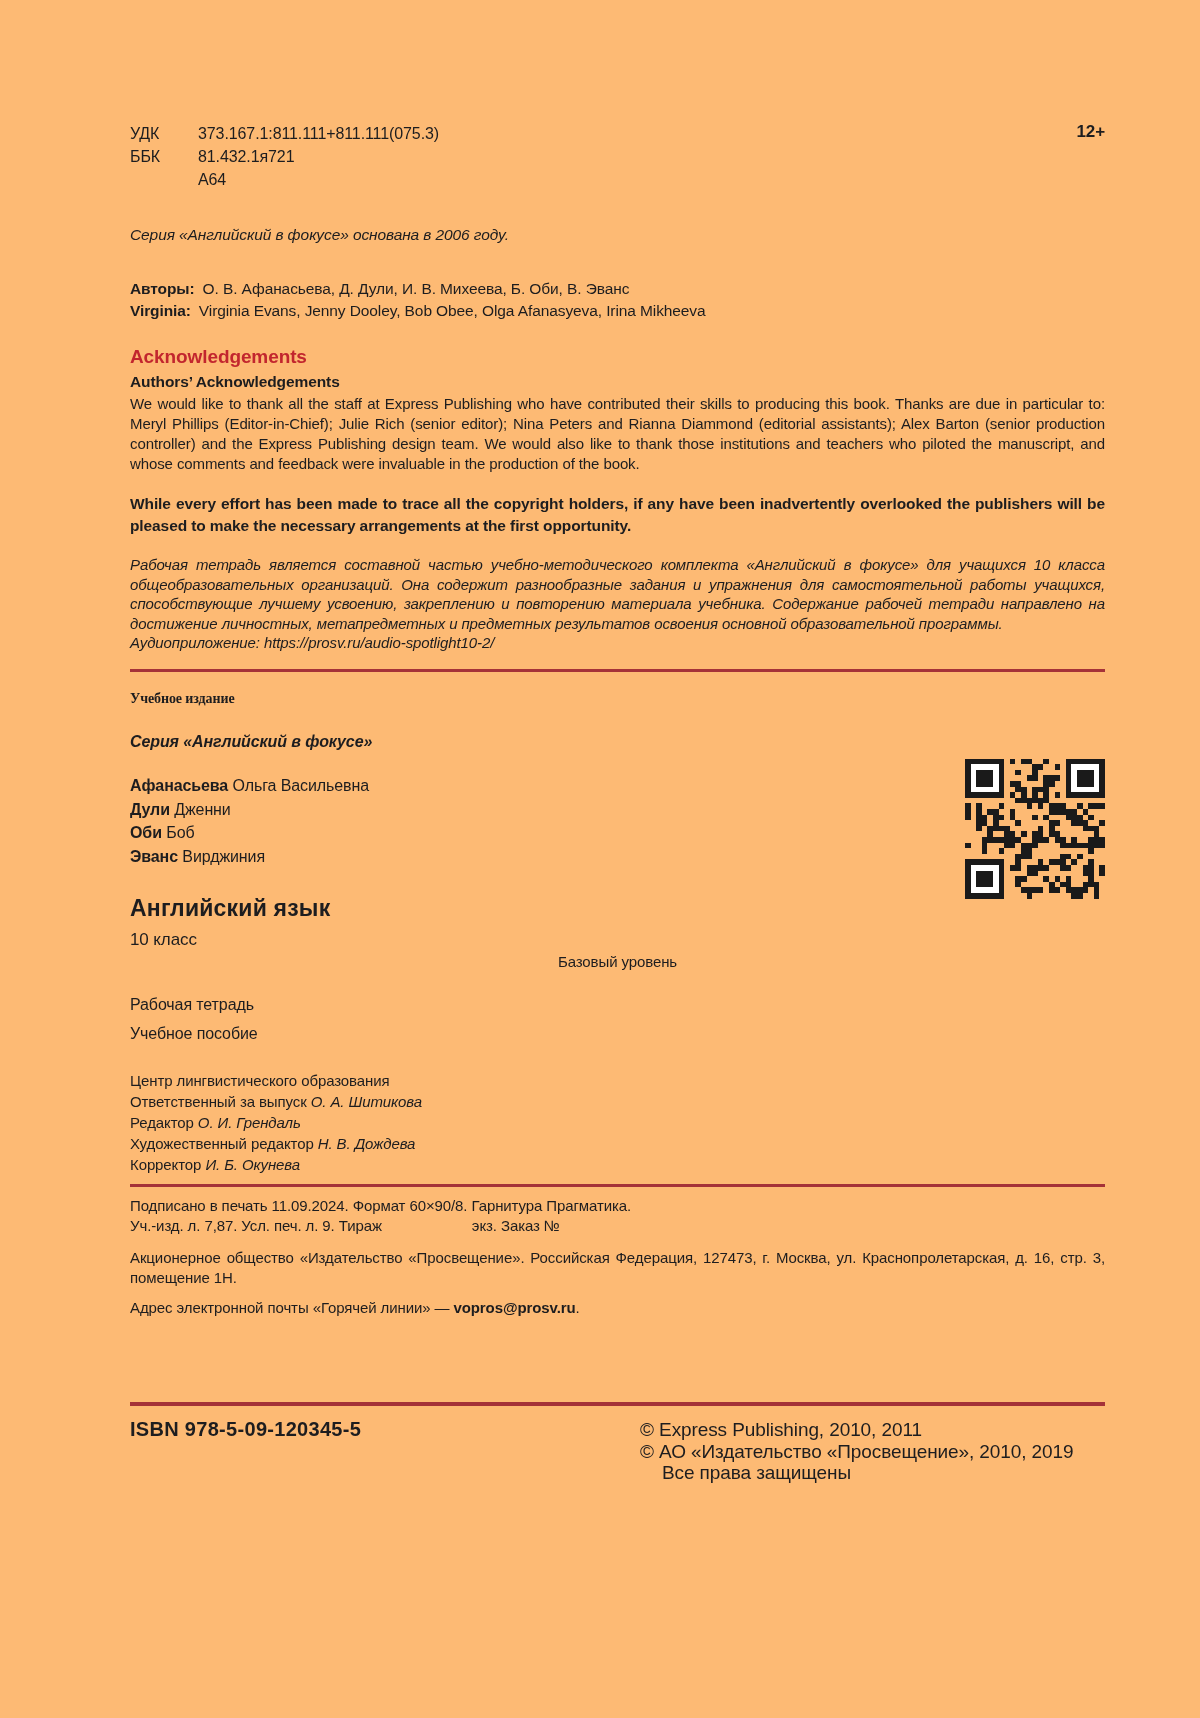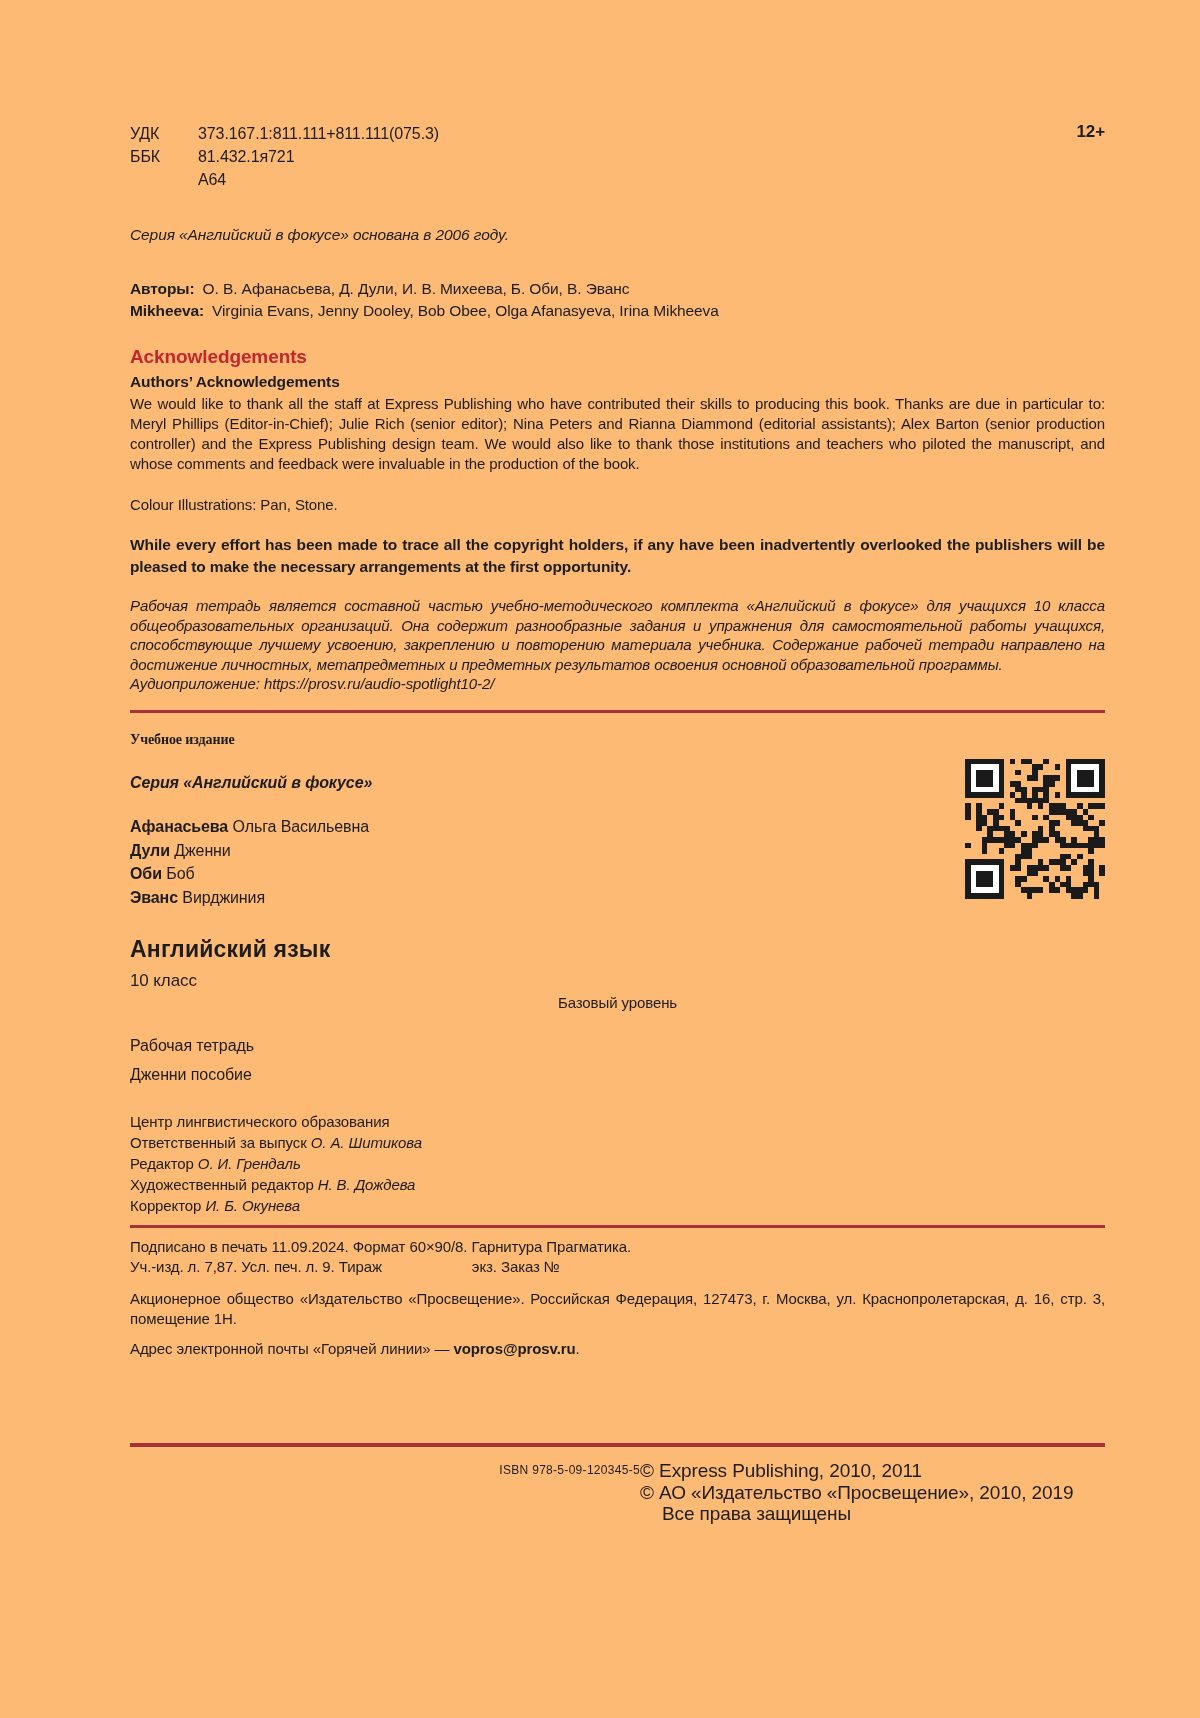"Mikheeva:" b { text: Mikheeva -> Virginia }
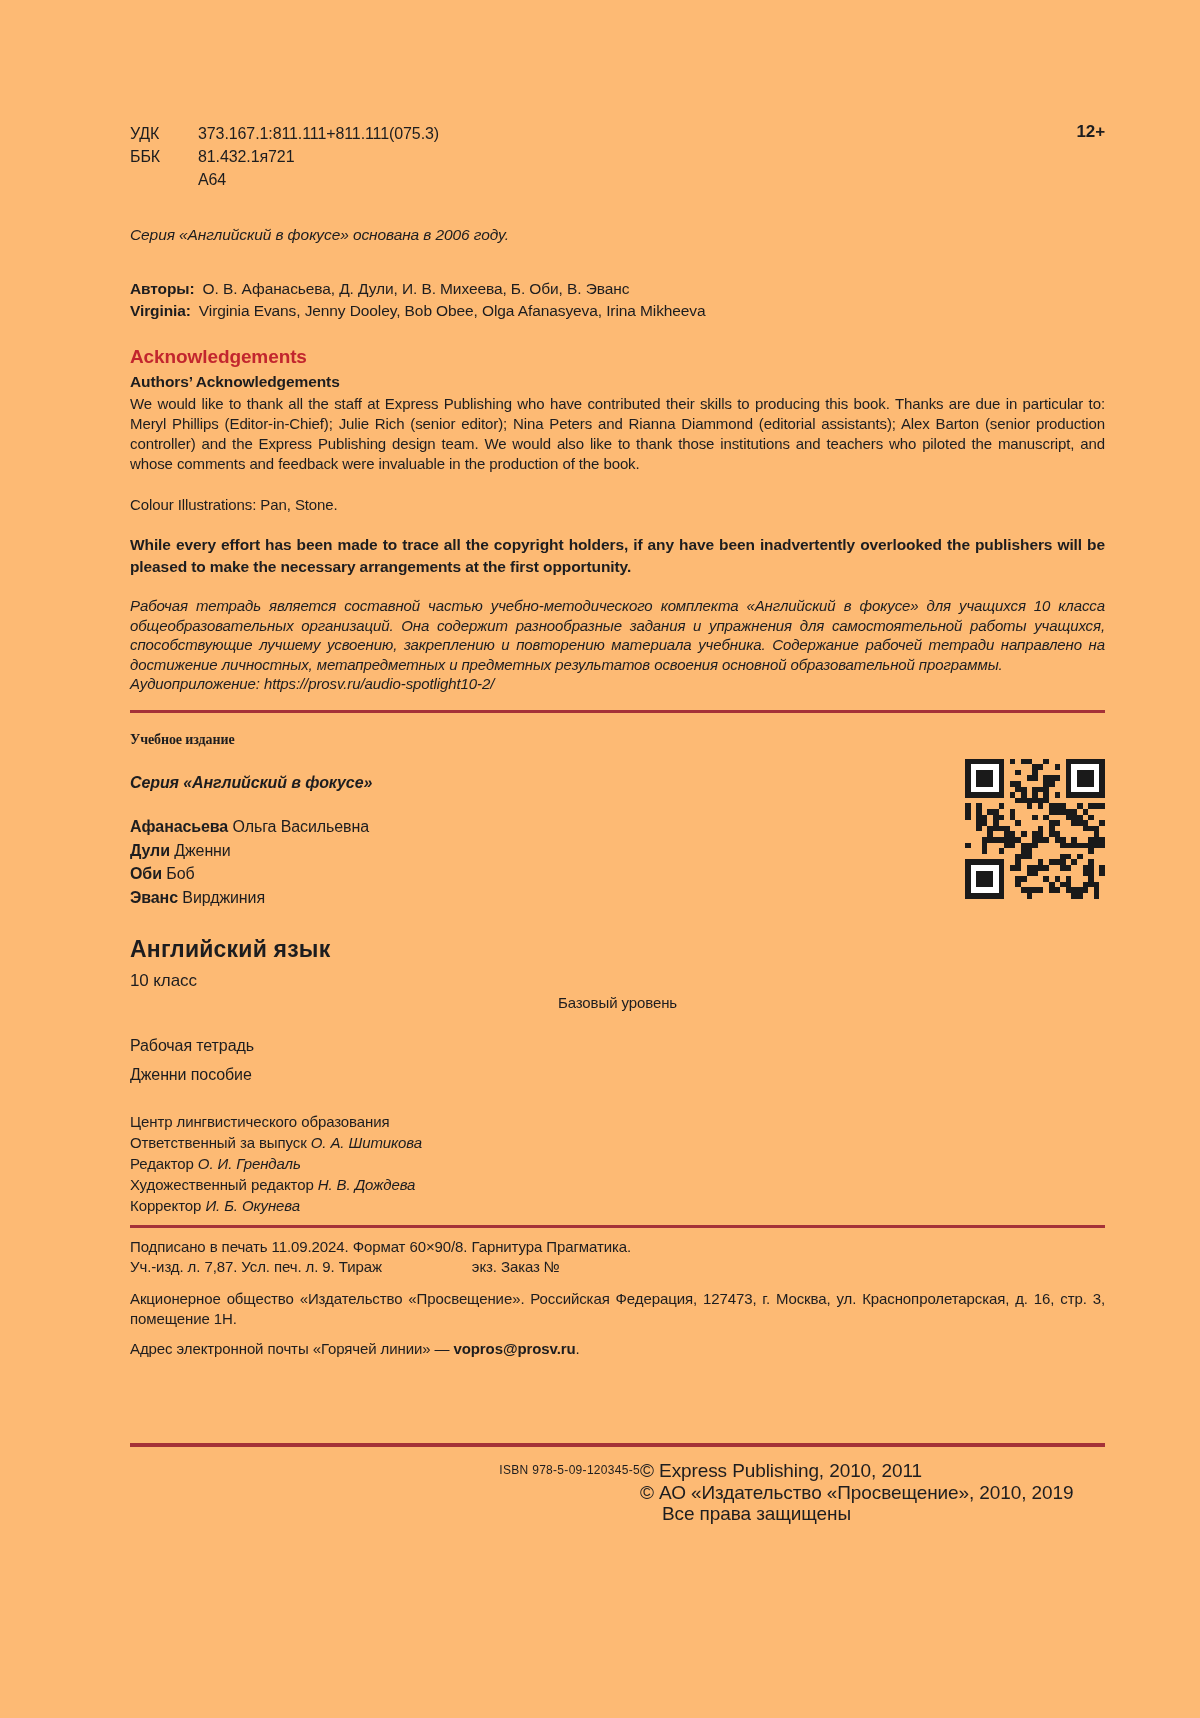"Colour Illustrations: Pan, Stone." p.colour-note { html: <p>Colour Illustrations: Pan, Stone.</p> -> none }
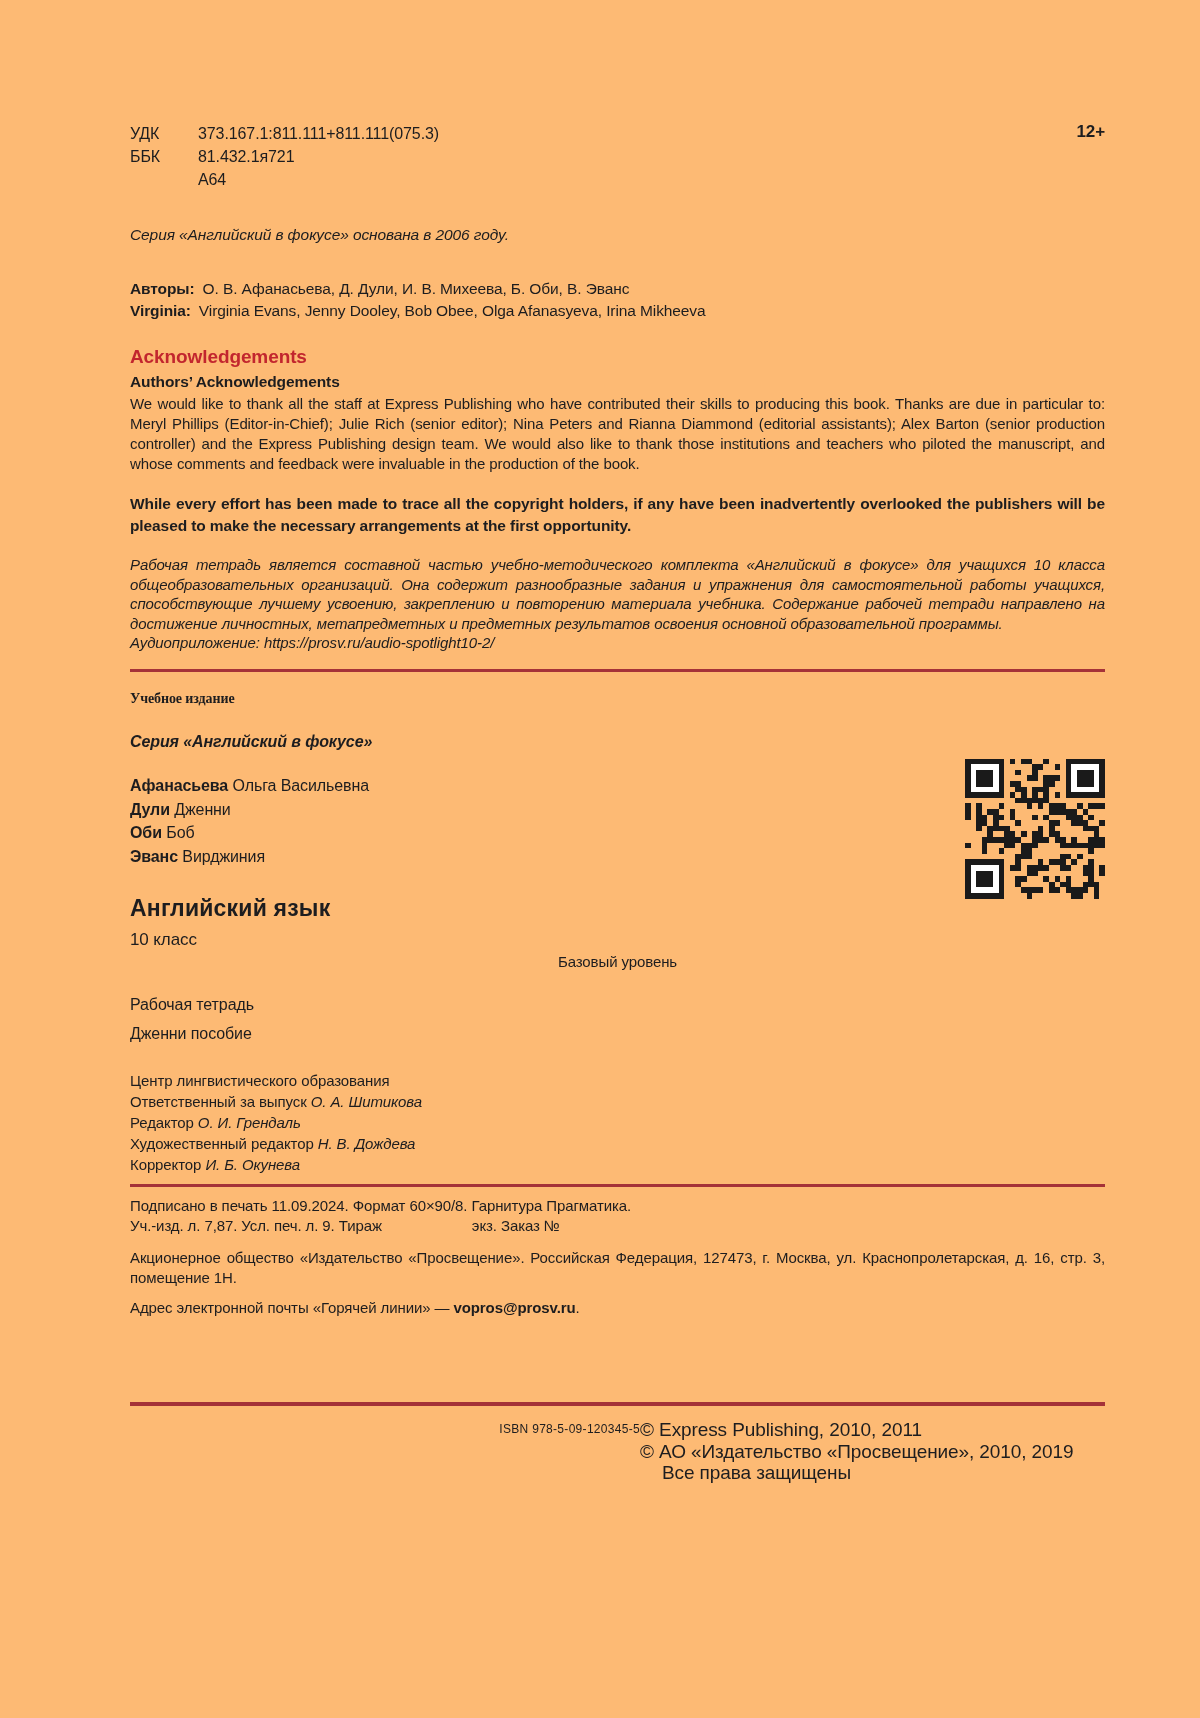"Дженни пособие" p.kind2 { text: Дженни -> Учебное }
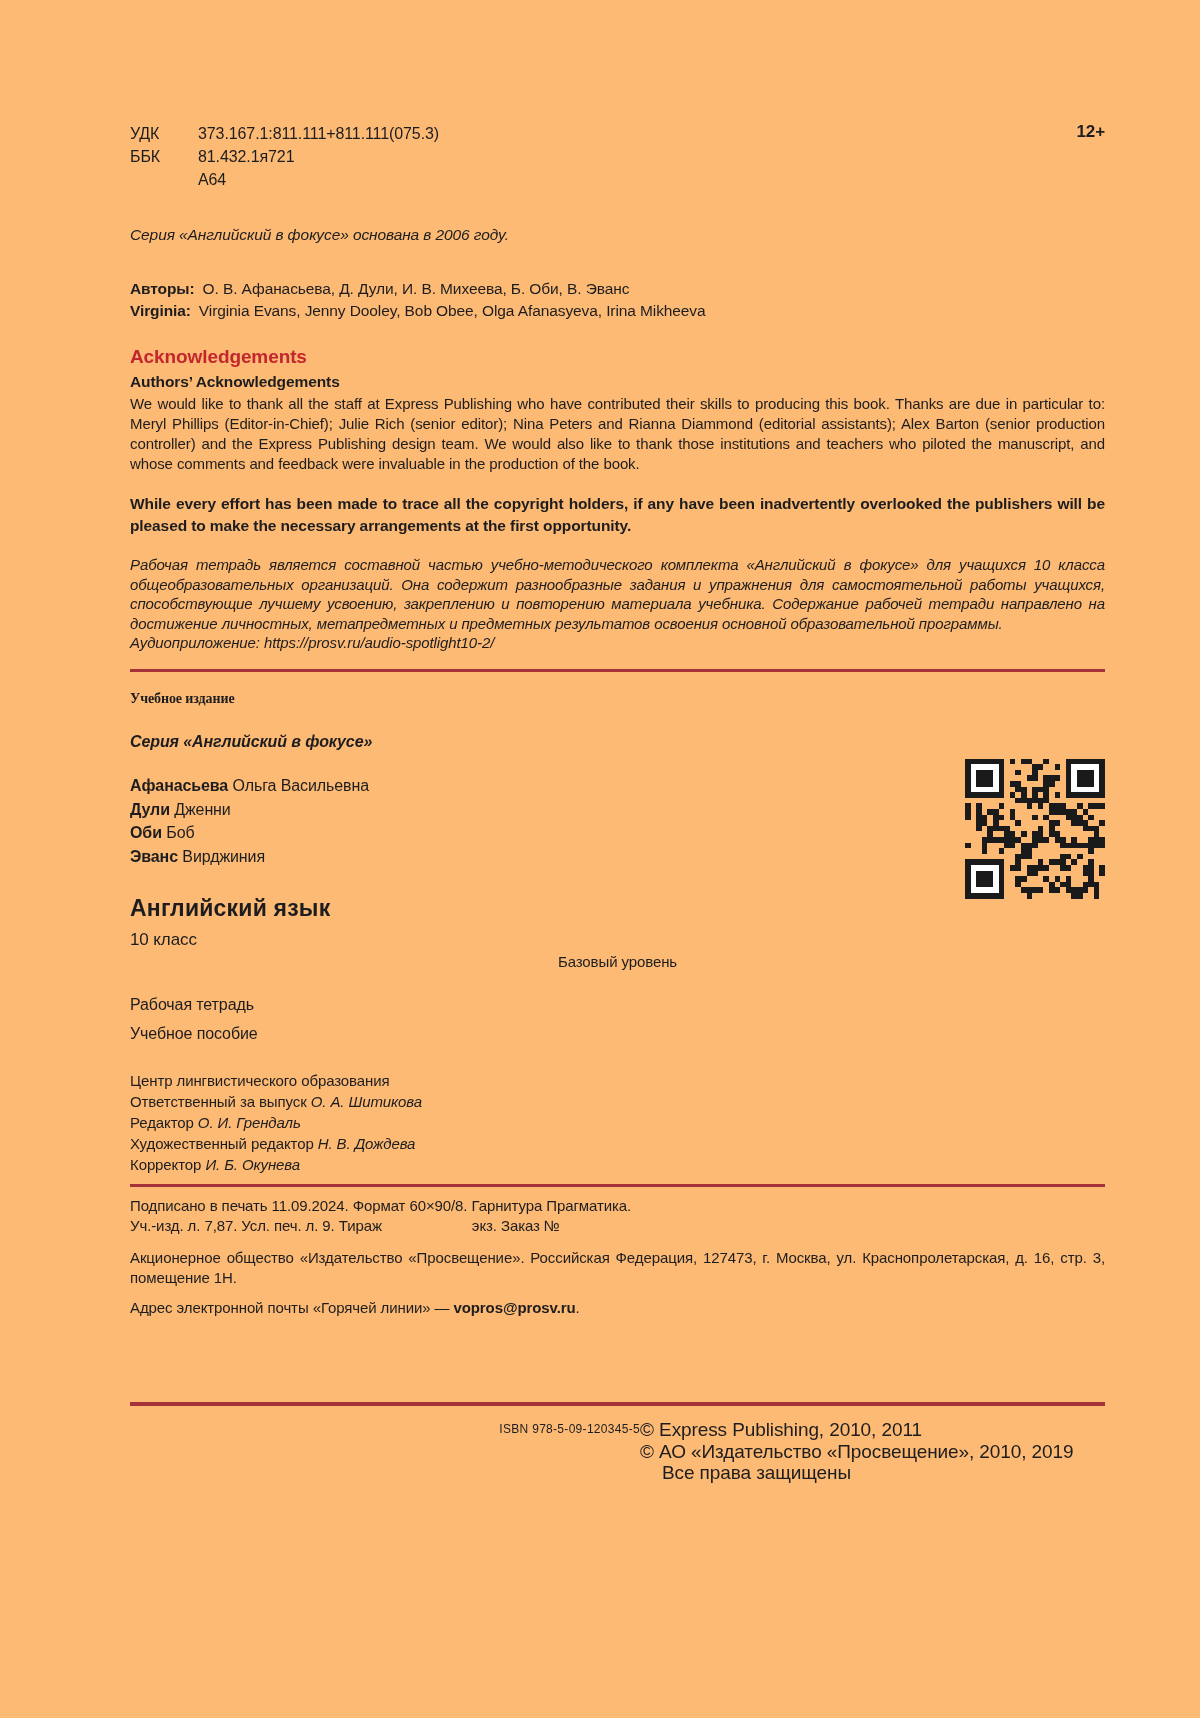"ISBN 978-5-09-120345-5" .isbn { font-size: 12px -> 20px; font-weight: normal -> bold; text-align: right -> none }
